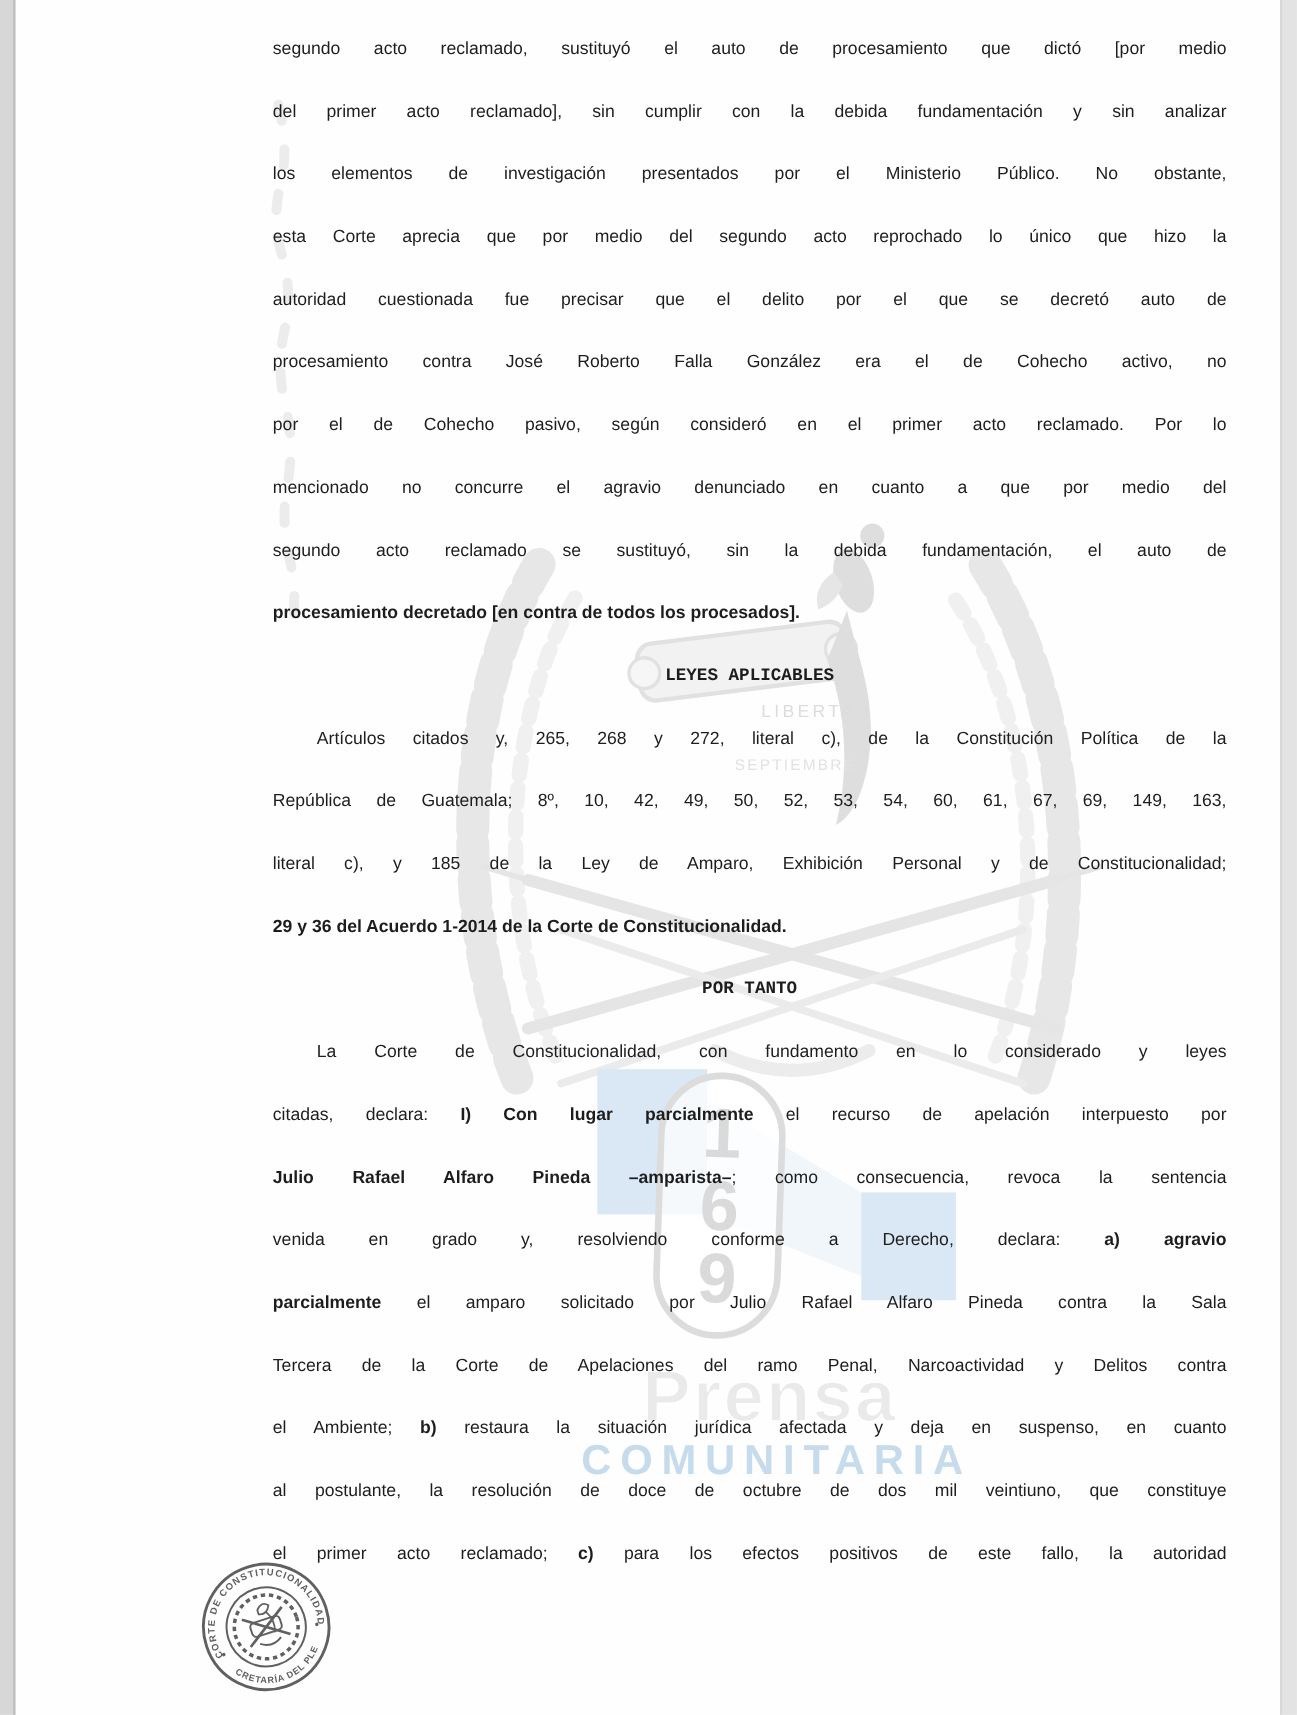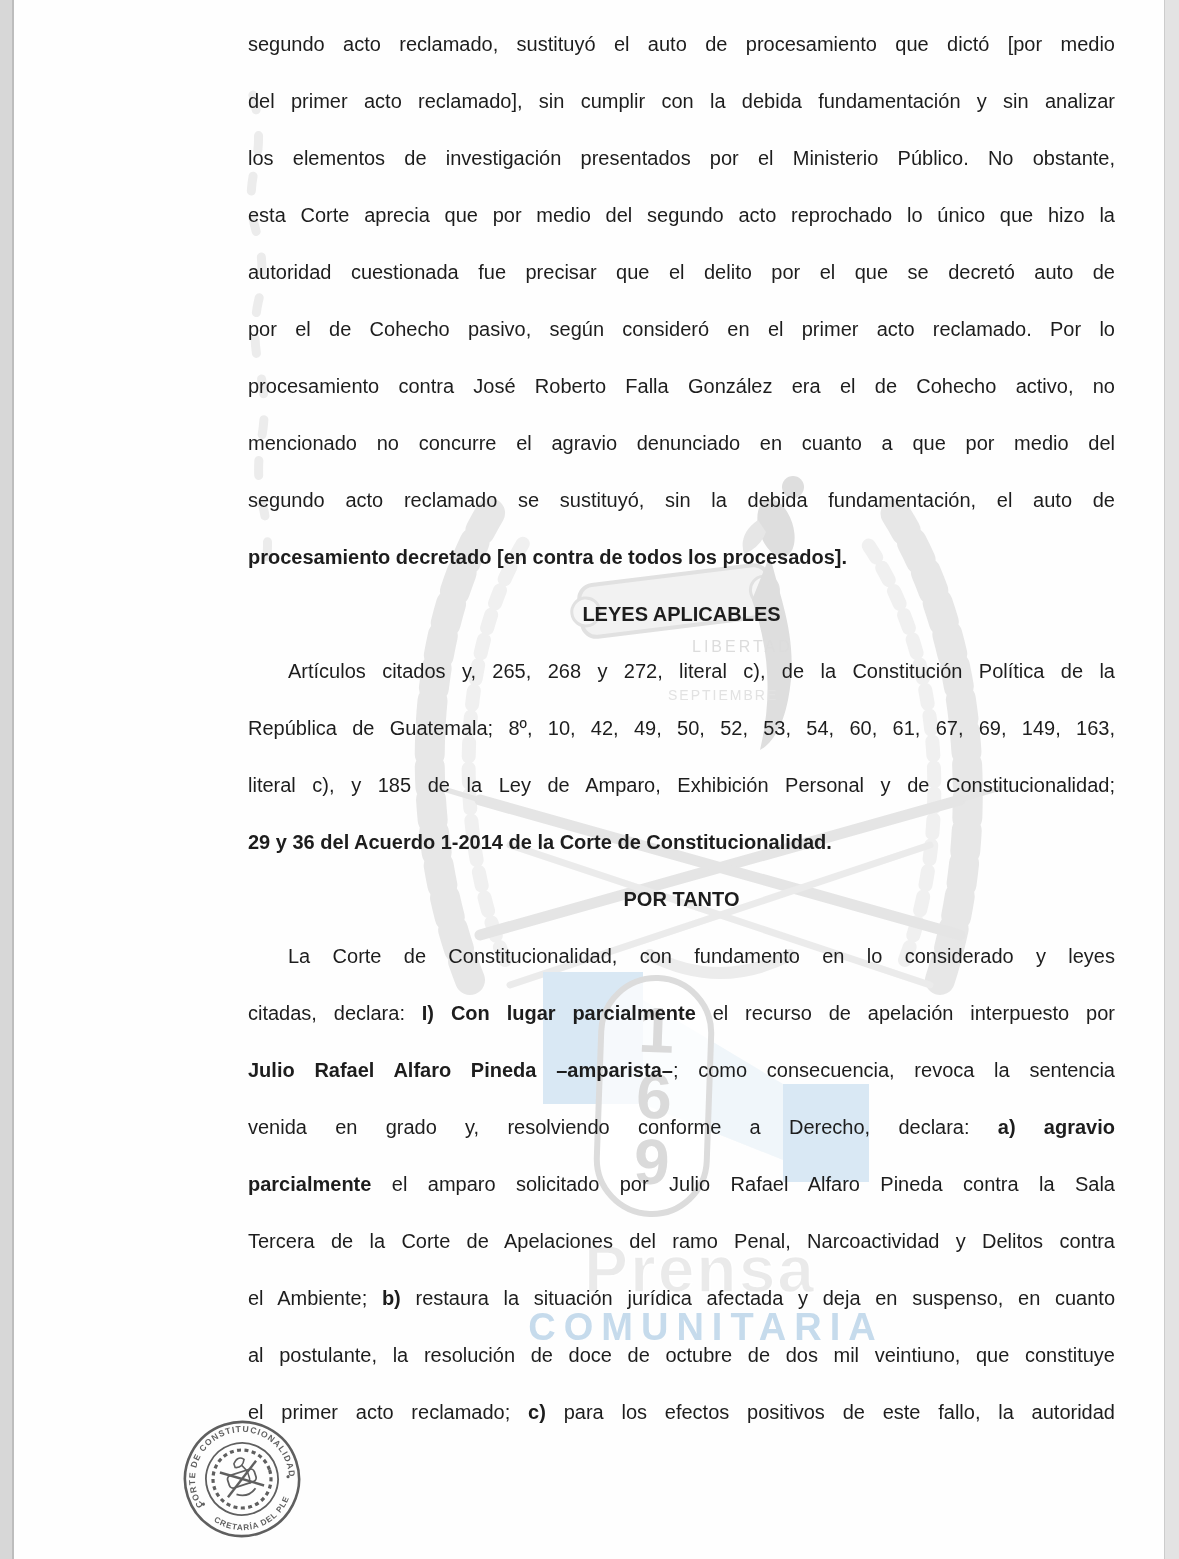"segundo acto reclamado, sustituyó el" .doc { font-size: 20px -> 16px }
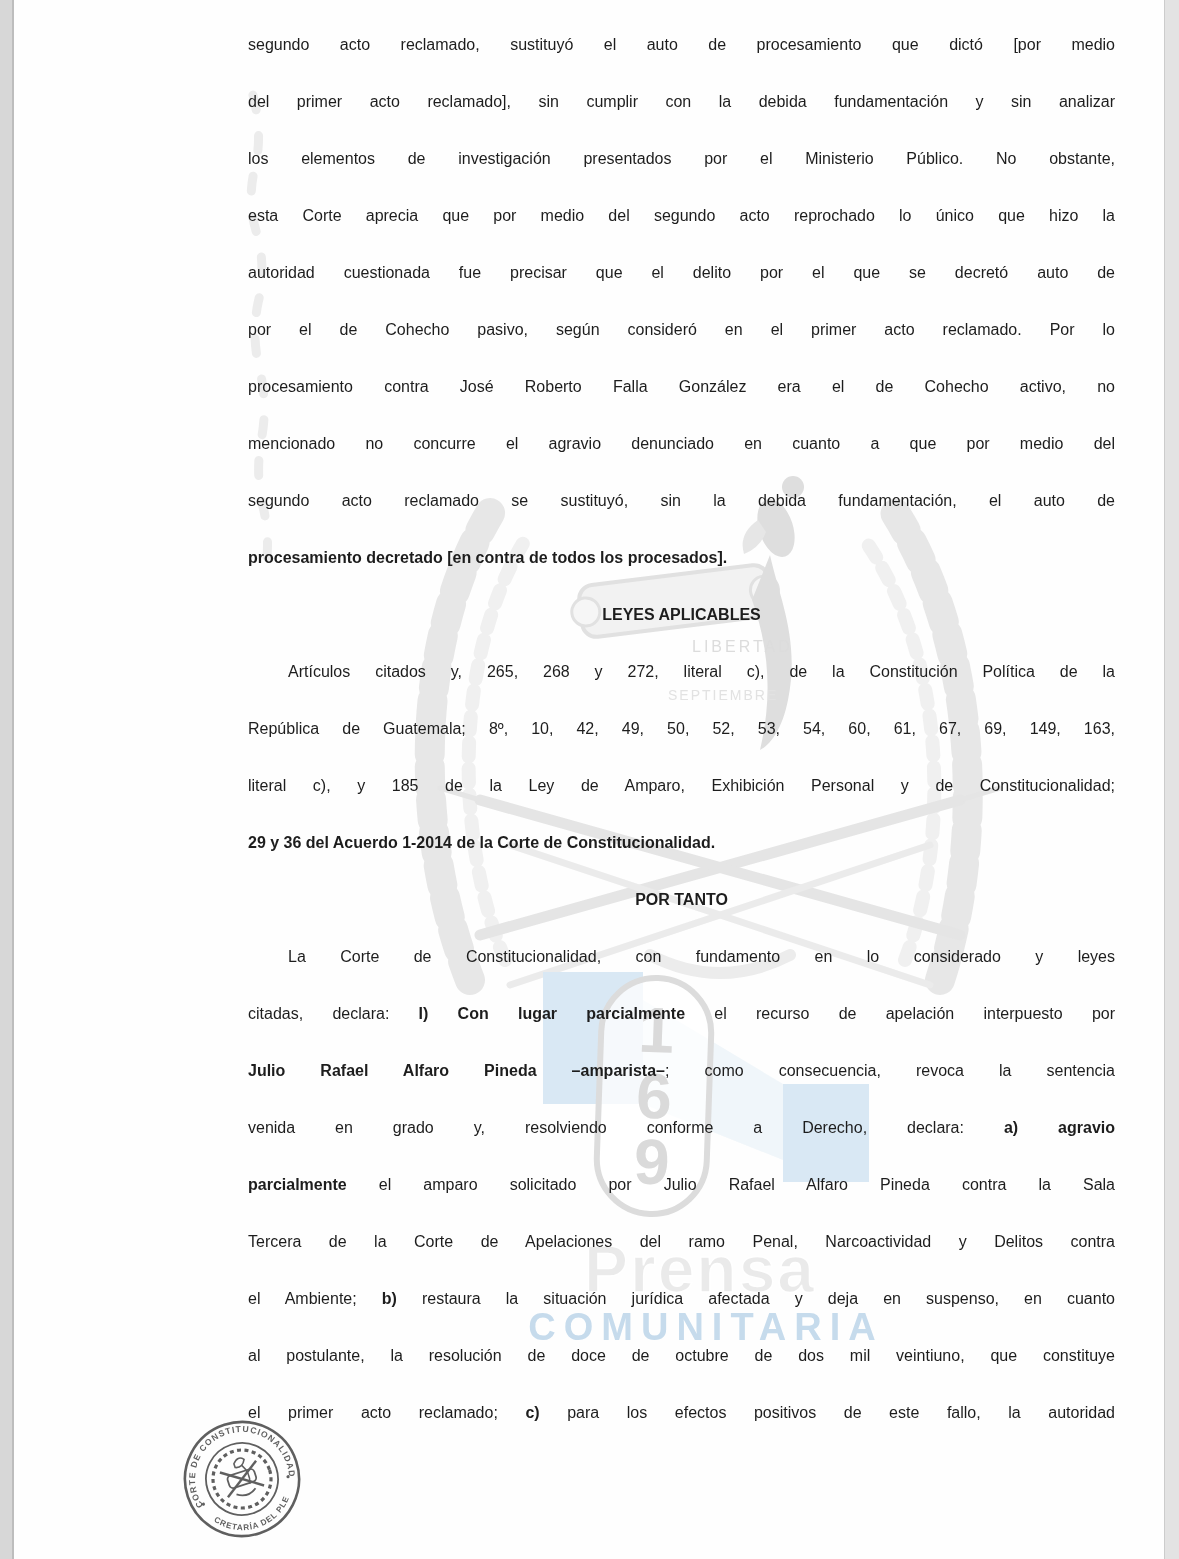"por el de Cohecho pasivo," div.line { order: before "procesamiento contra José Roberto Falla" -> after "procesamiento contra José Roberto Falla" }
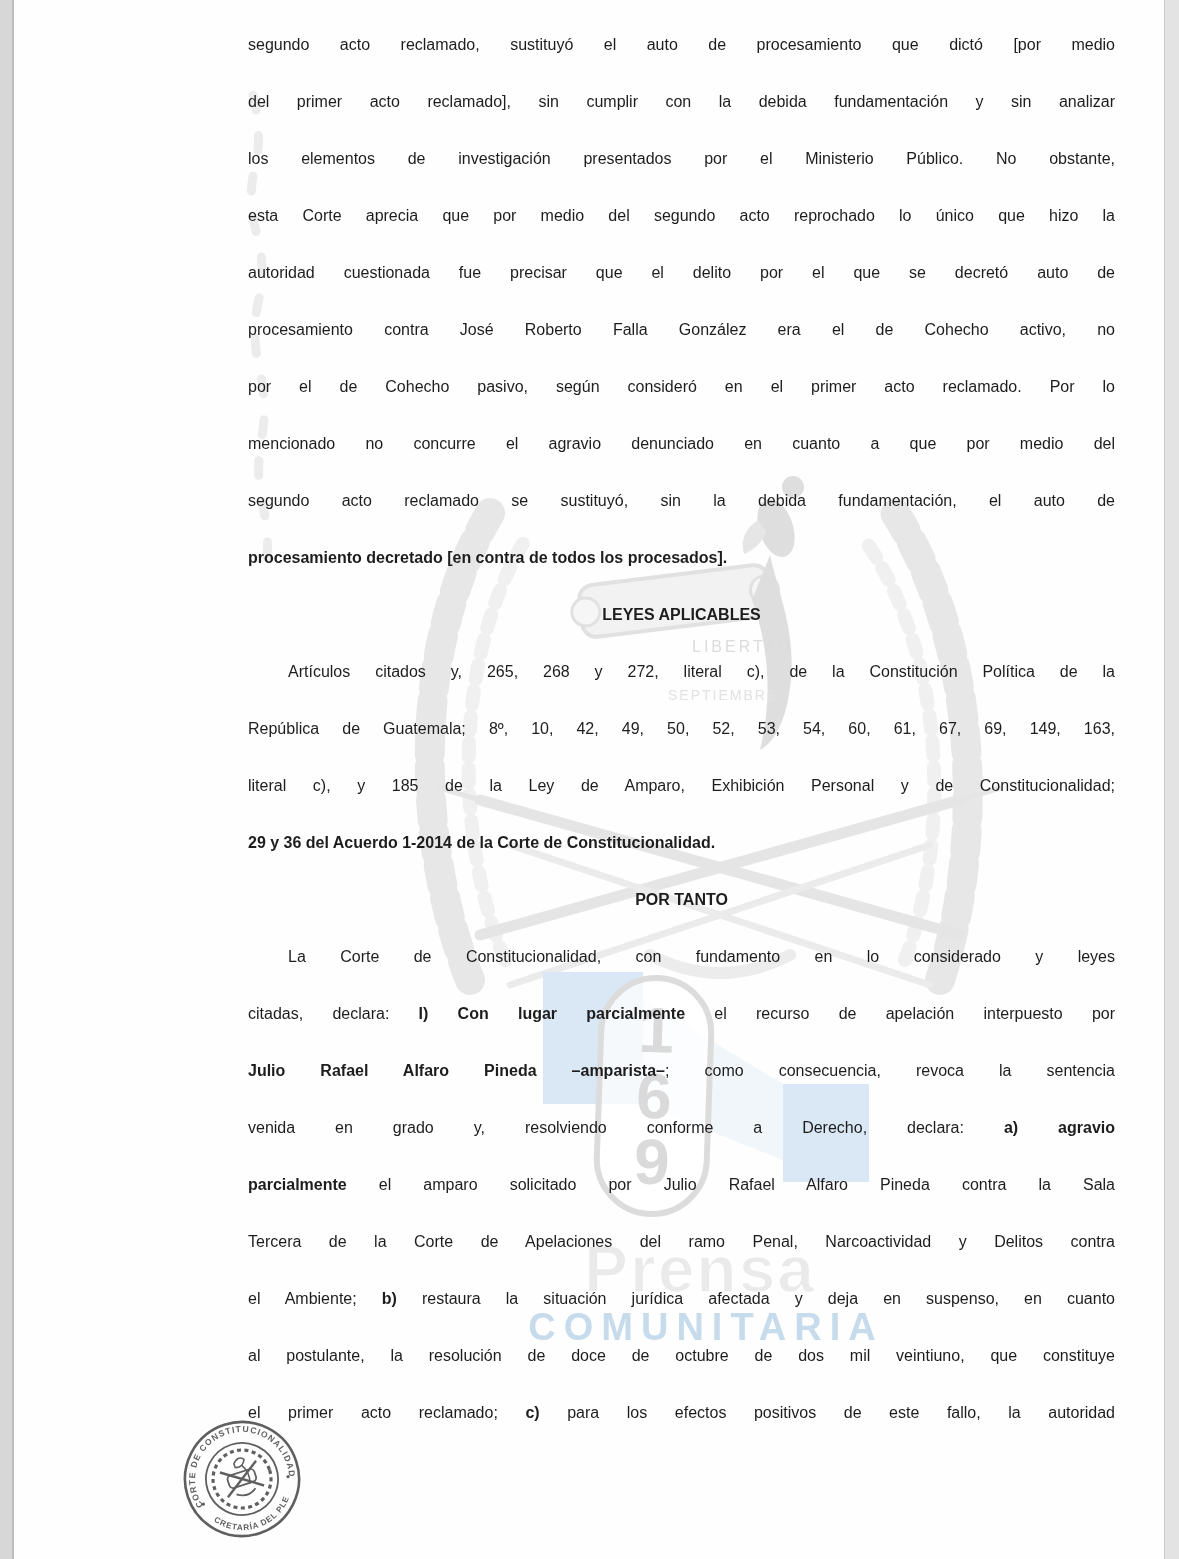"LEYES APLICABLES" .line.heading { font-family: none -> Liberation Mono, monospace }
